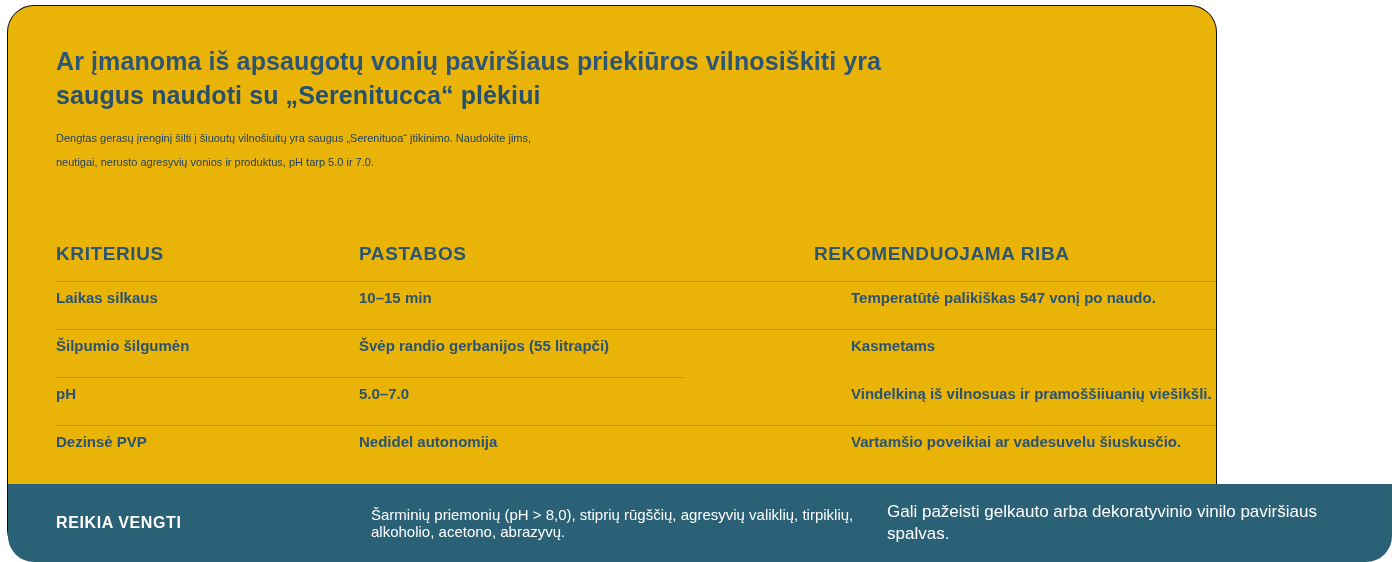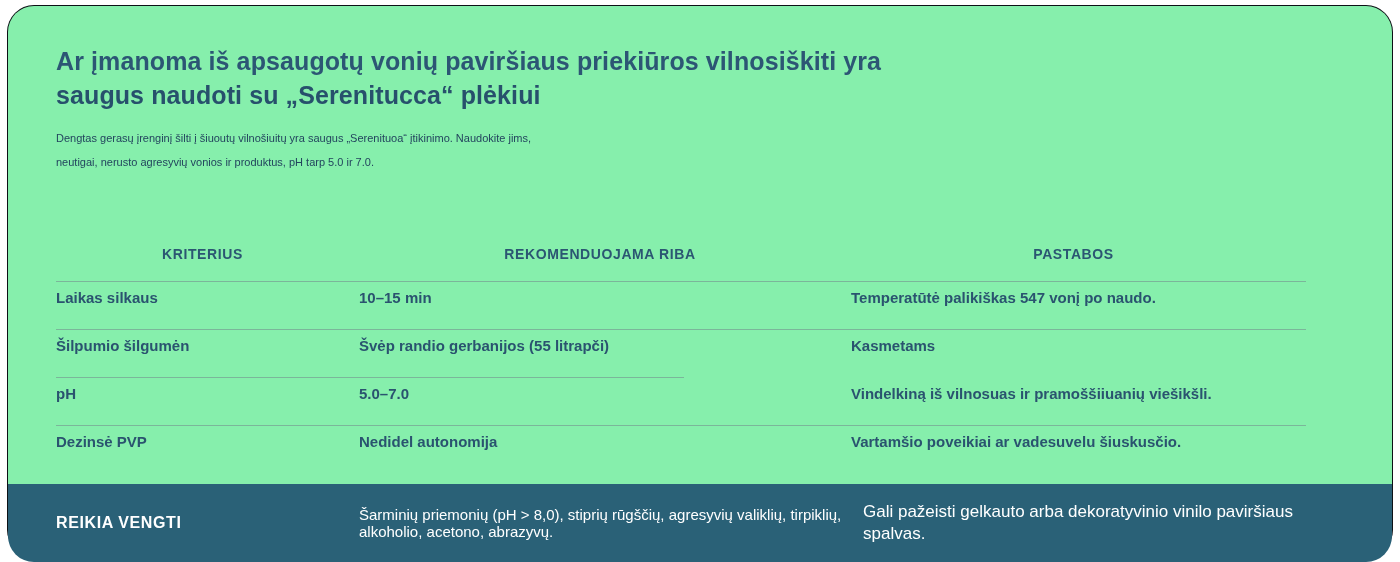"Ar įmanoma iš apsaugotų vonių" .card { background: #86efac -> #eab308; width: 1384px -> 1208px }
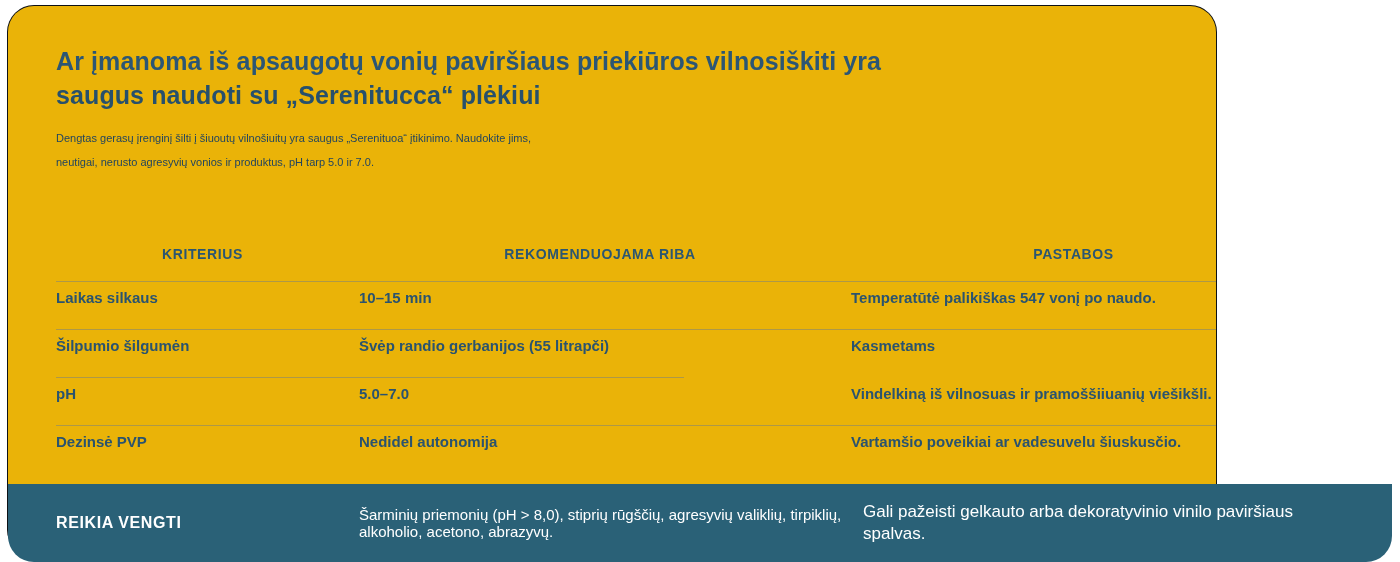"KRITERIUS" .trow.header .cell { font-size: 14px -> 19px; text-align: center -> none }
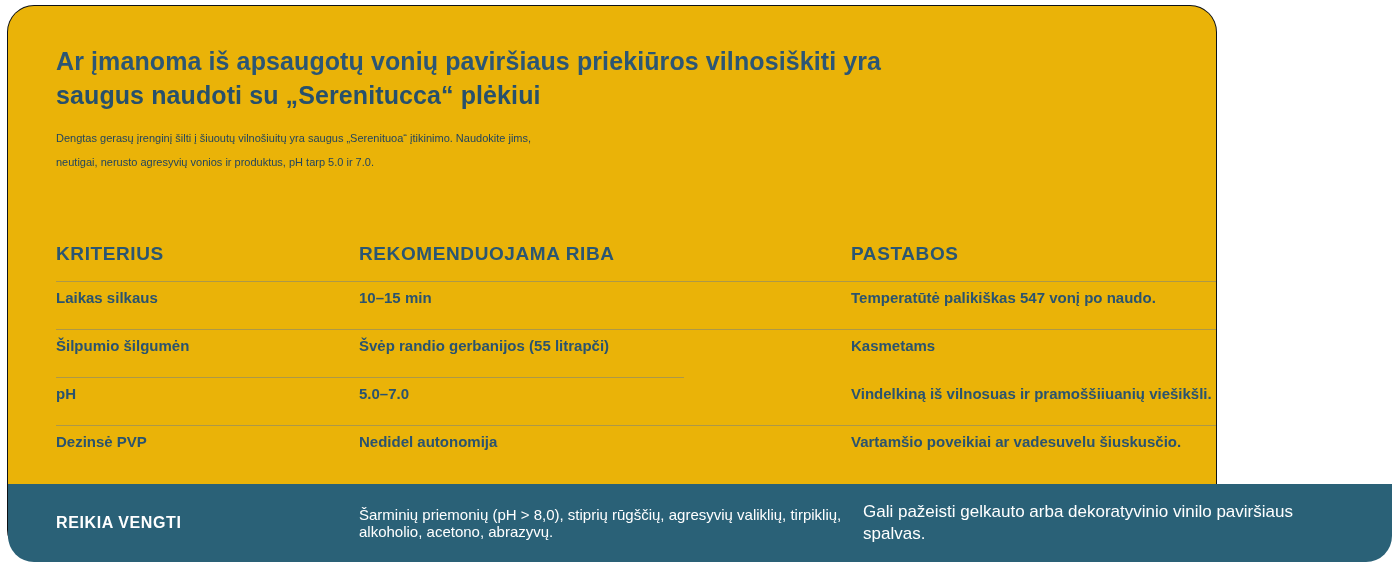"REKOMENDUOJAMA RIBA" div.cell { order: before "PASTABOS" -> after "PASTABOS" }
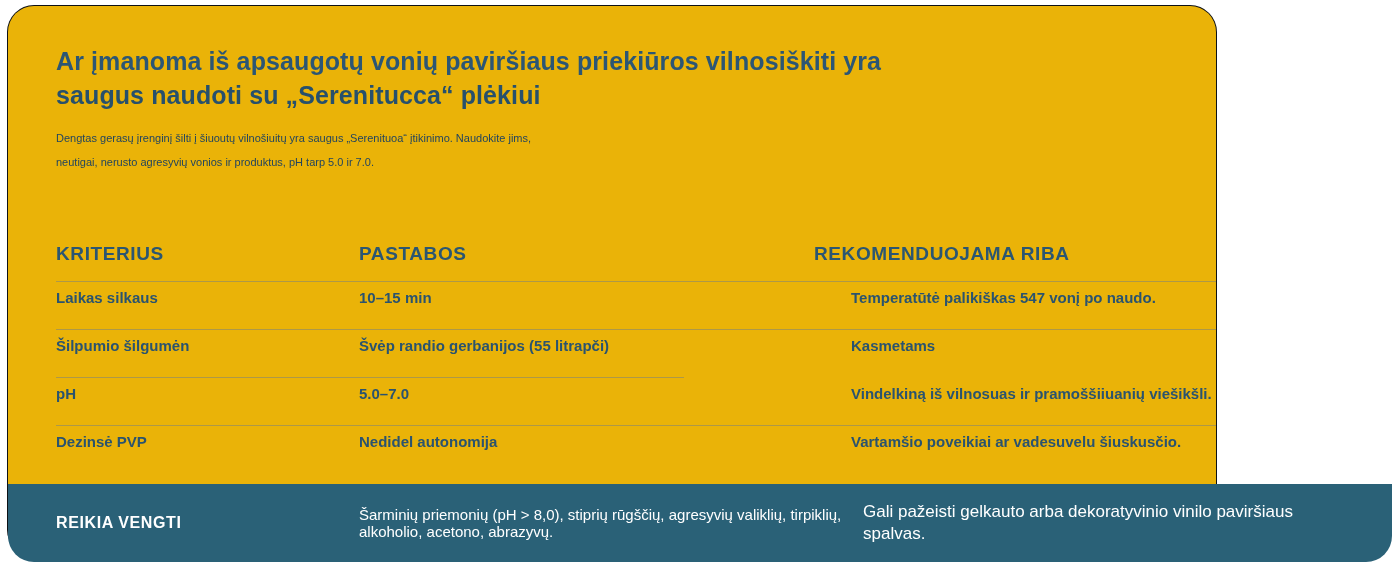"REIKIA VENGTI" .avoid { gap: none -> 12px }
